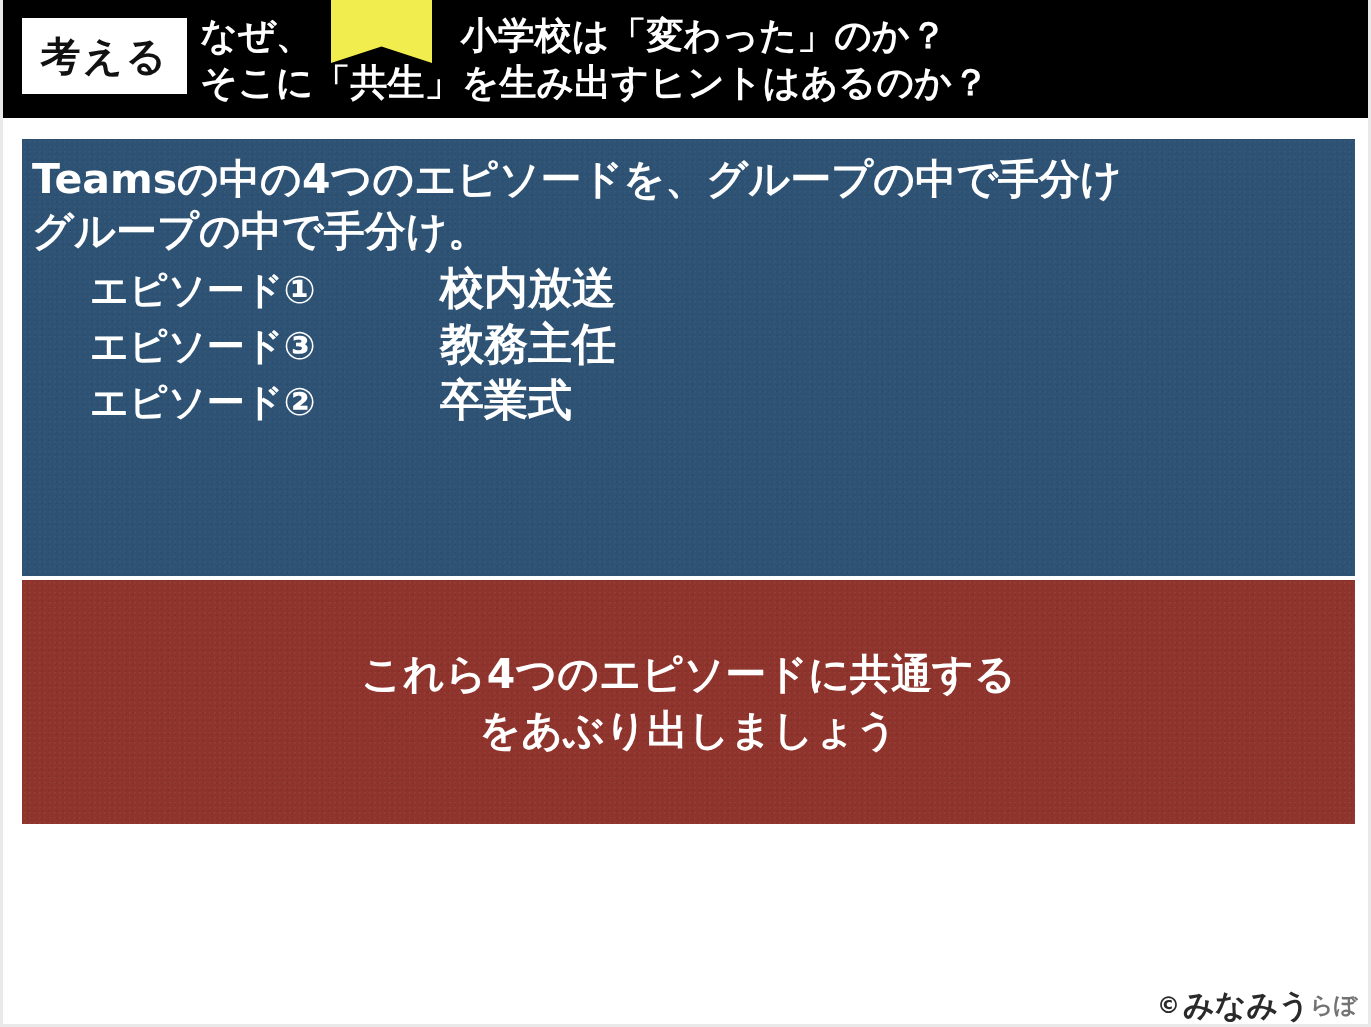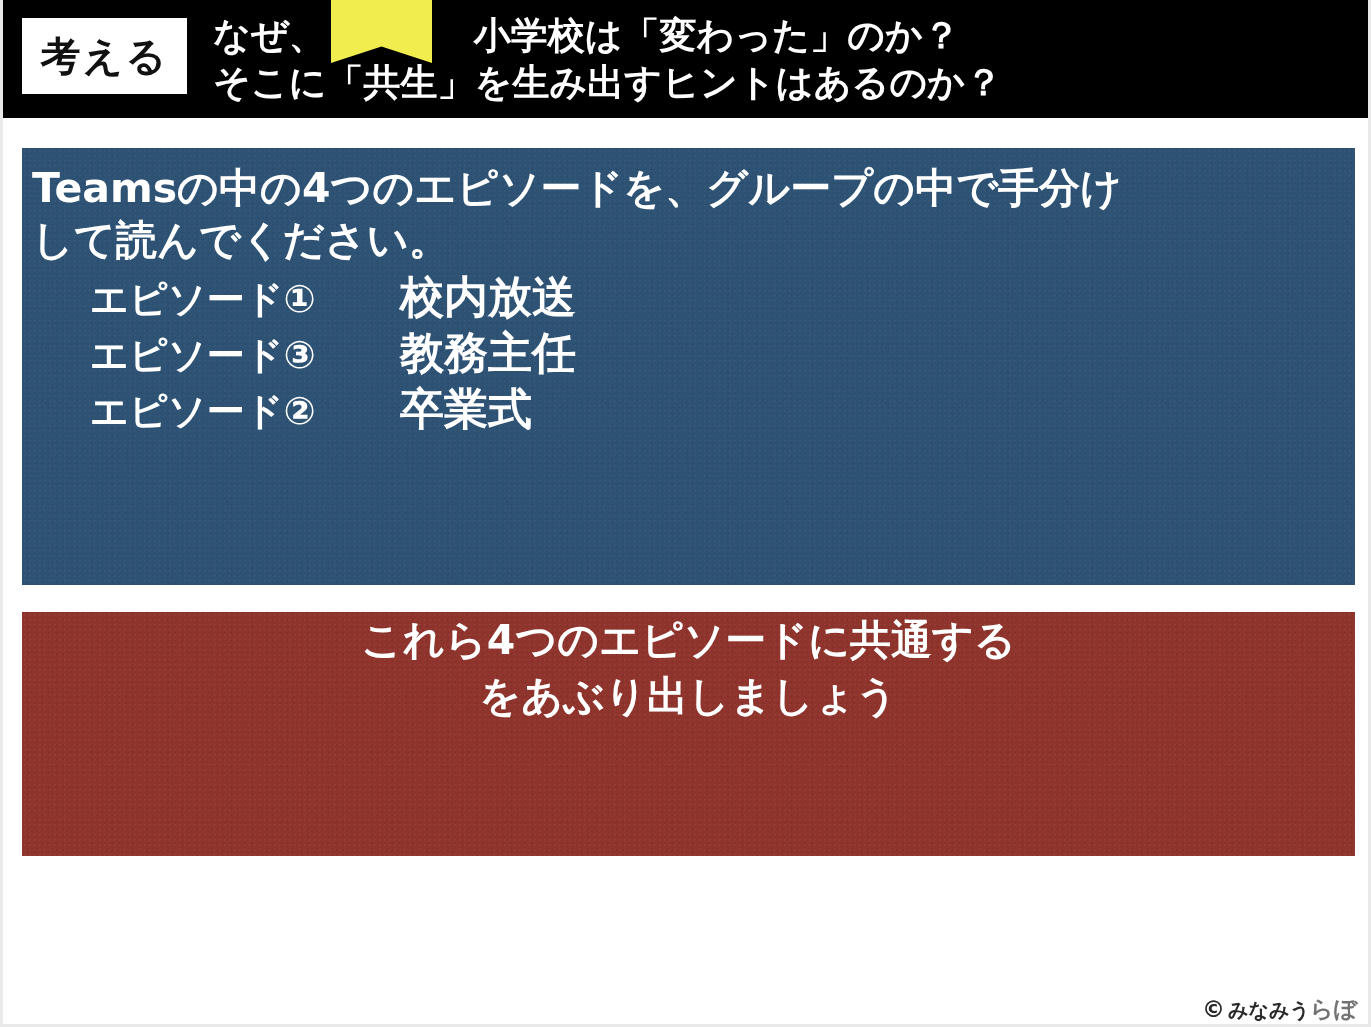"なぜ、 小学校は「変わった」のか？" #header-title { left: 213px -> 200px }
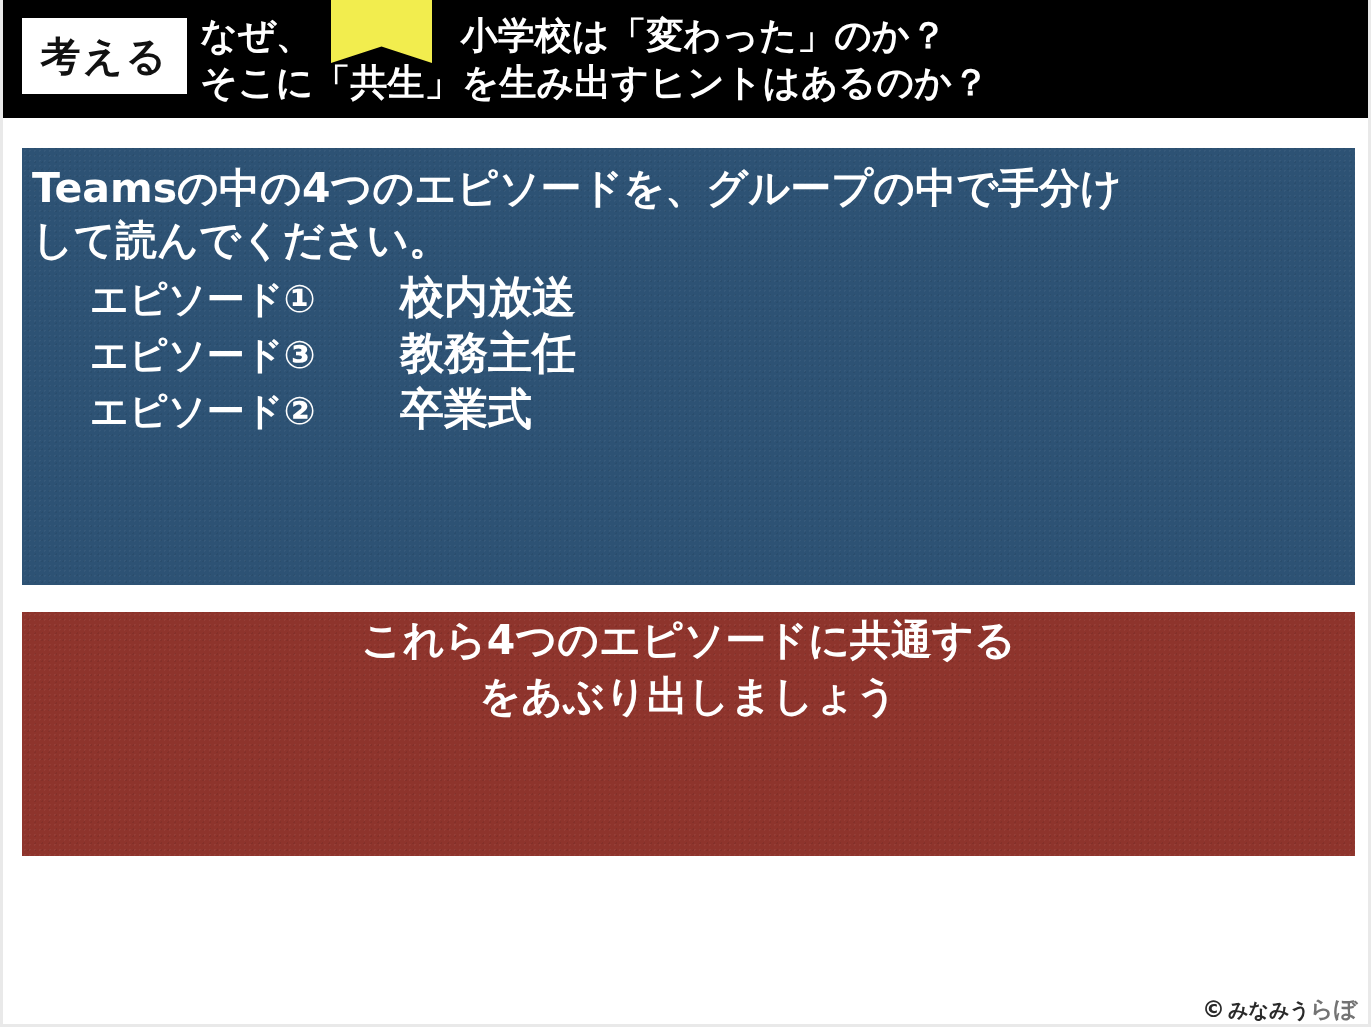"Teamsの中の4つのエピソードを、グループの中で手分け" #blue-box { top: 148px -> 139px }
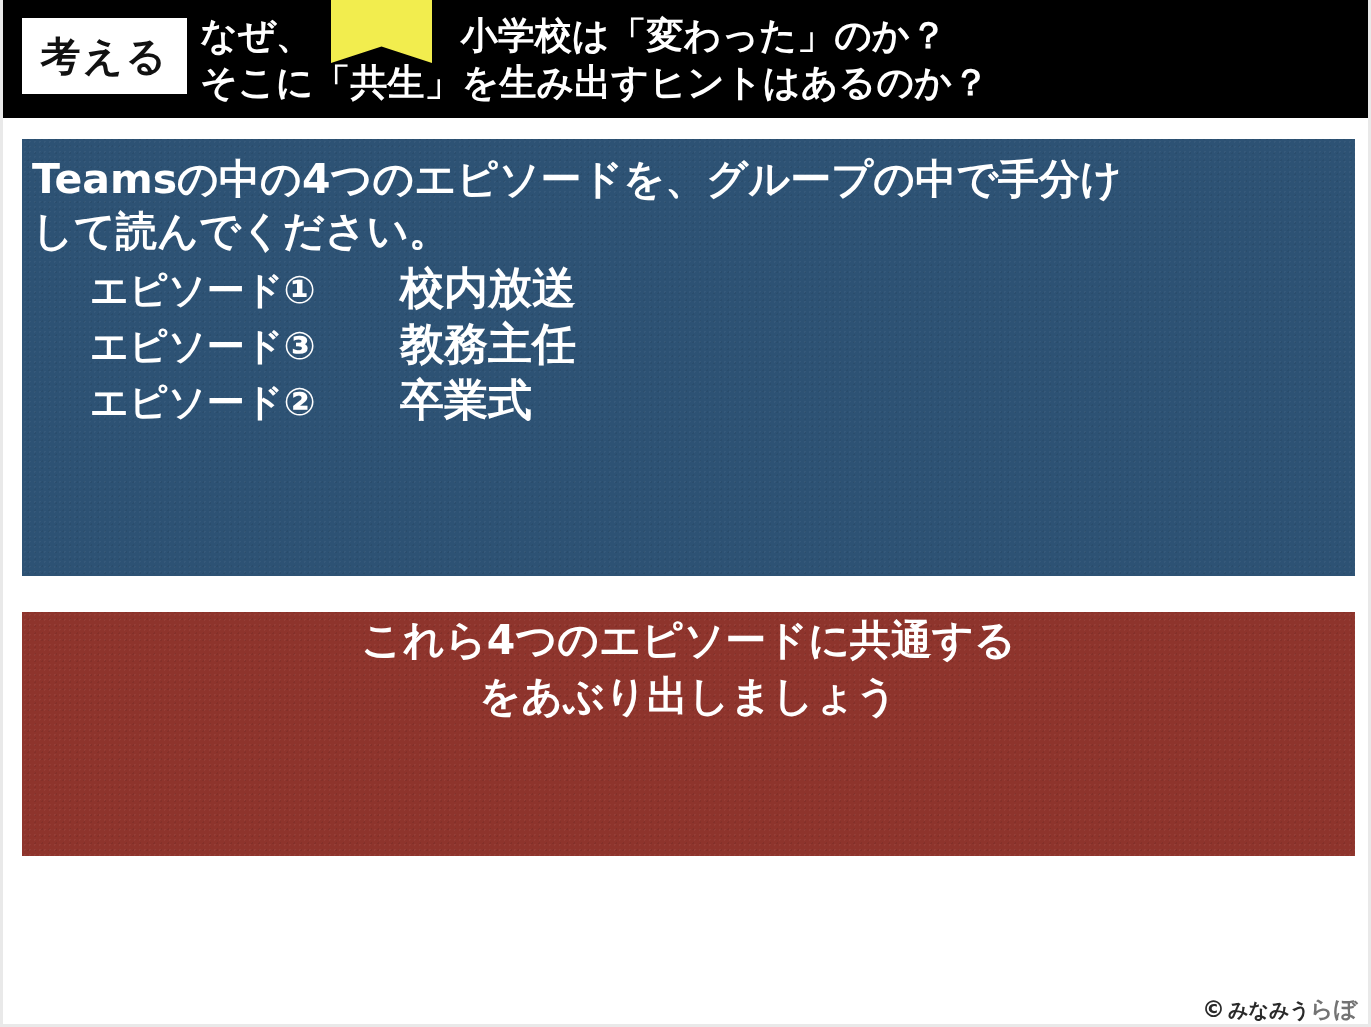"して読んでください。" div.blue-line { text: して読んでください -> グループの中で手分け }
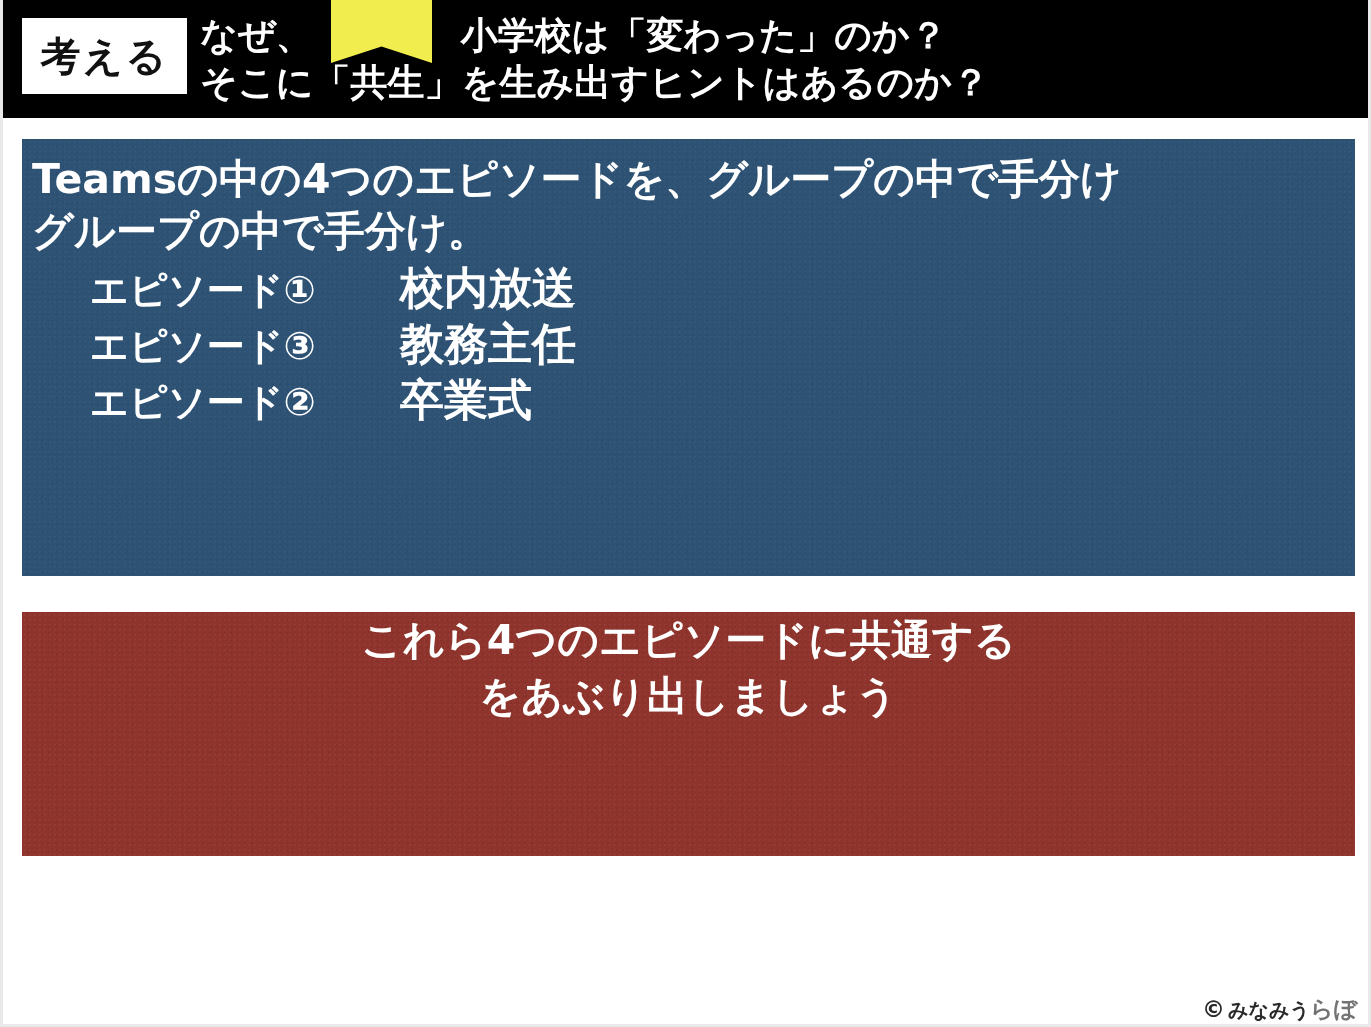"エピソード①" .episode-row { gap: none -> 40px }
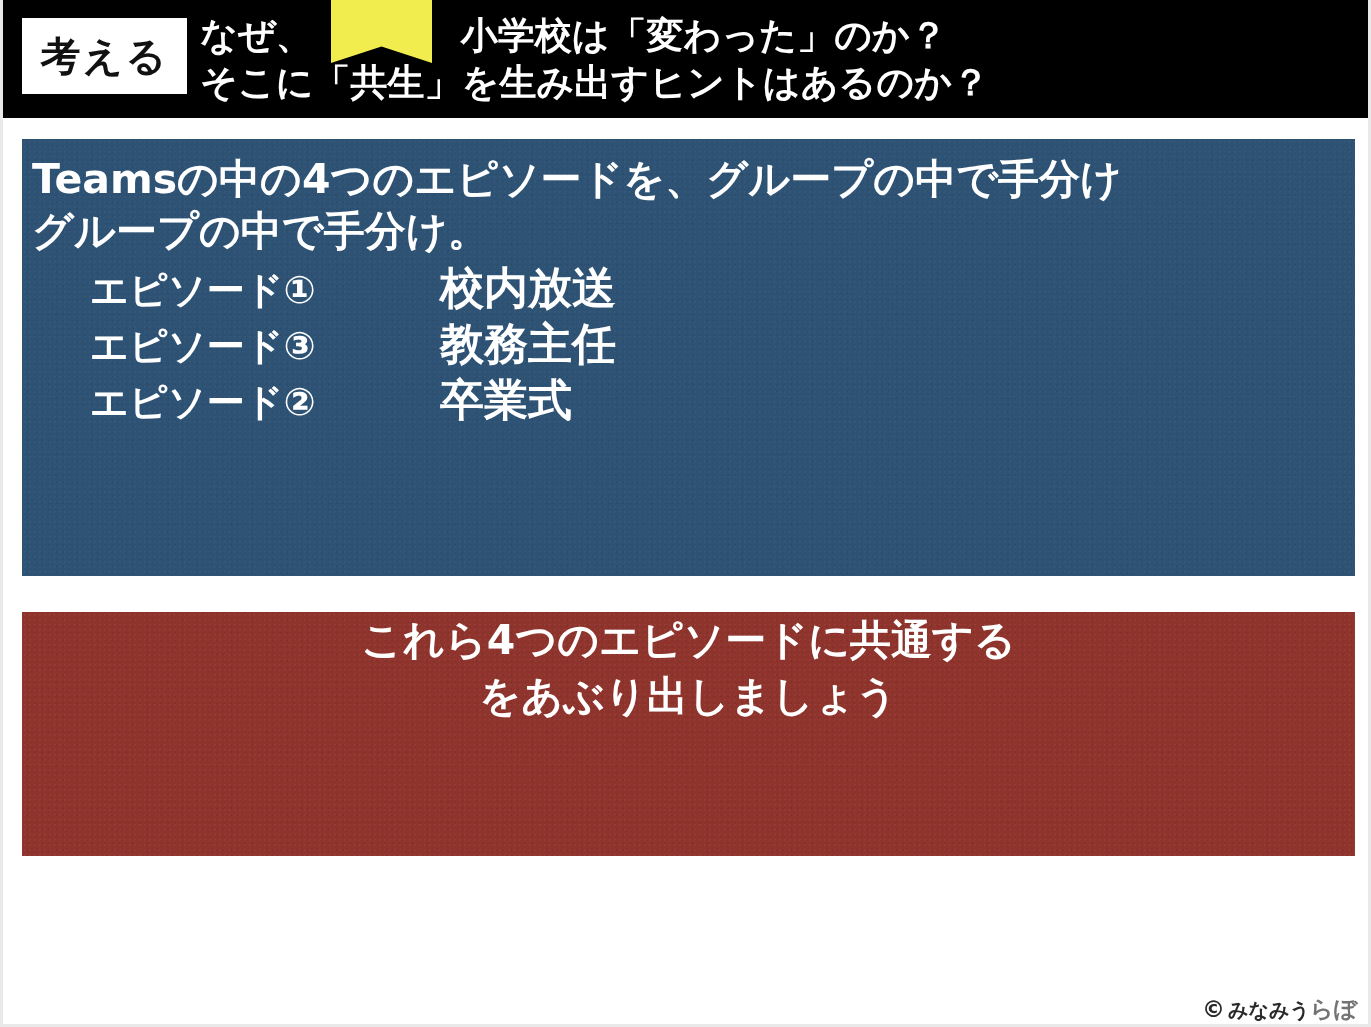"これら4つのエピソードに共通する" #red-box { justify-content: none -> center; top: 612px -> 580px }
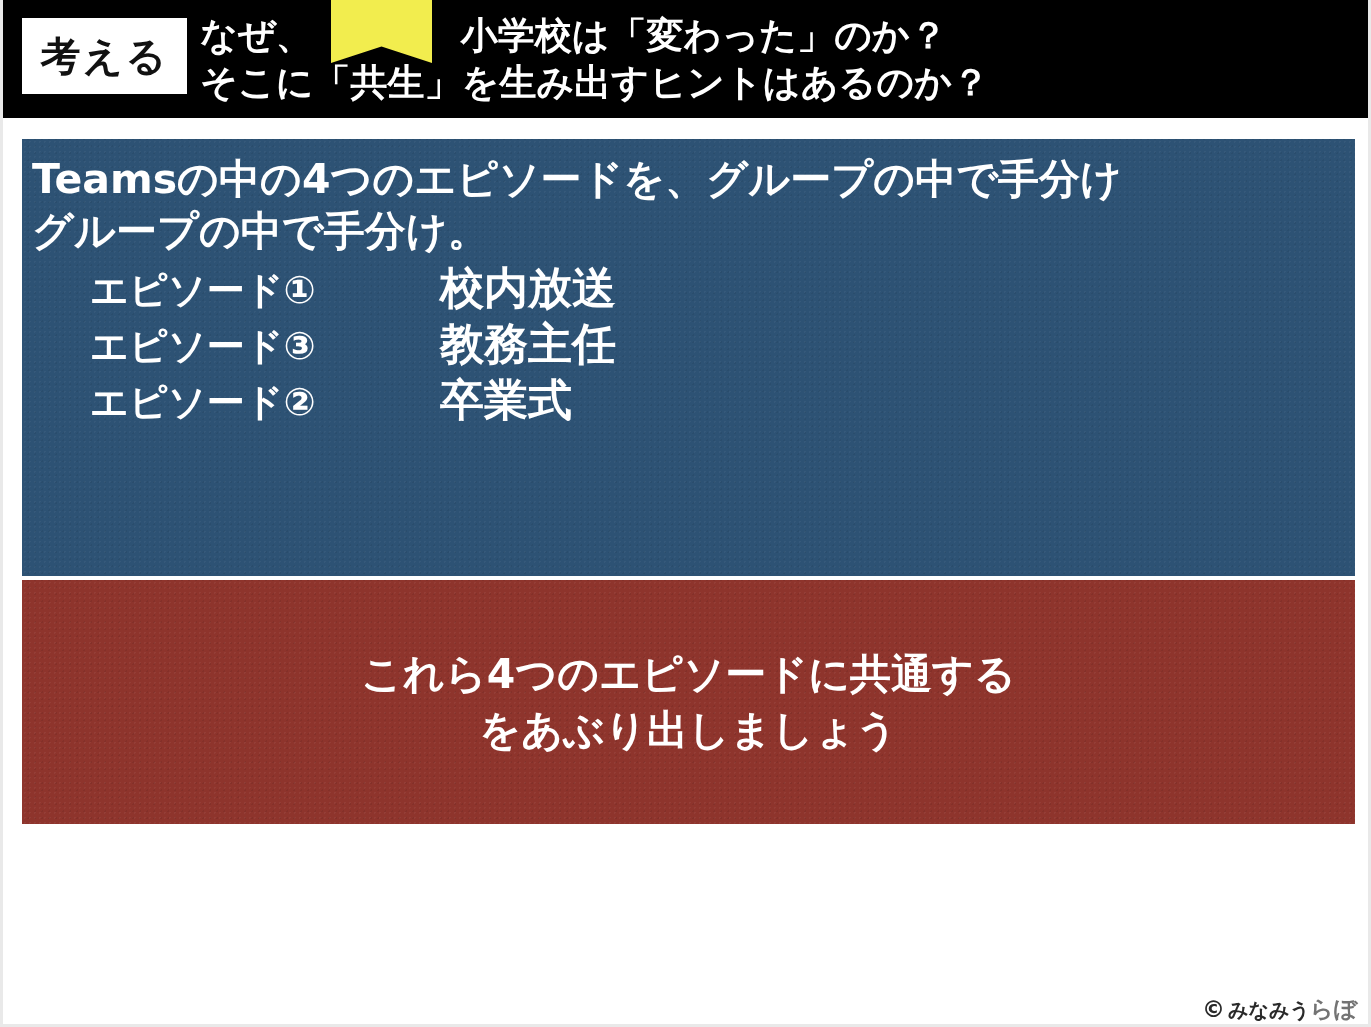"みなみう" #watermark-dark { font-size: 20px -> 31px }
